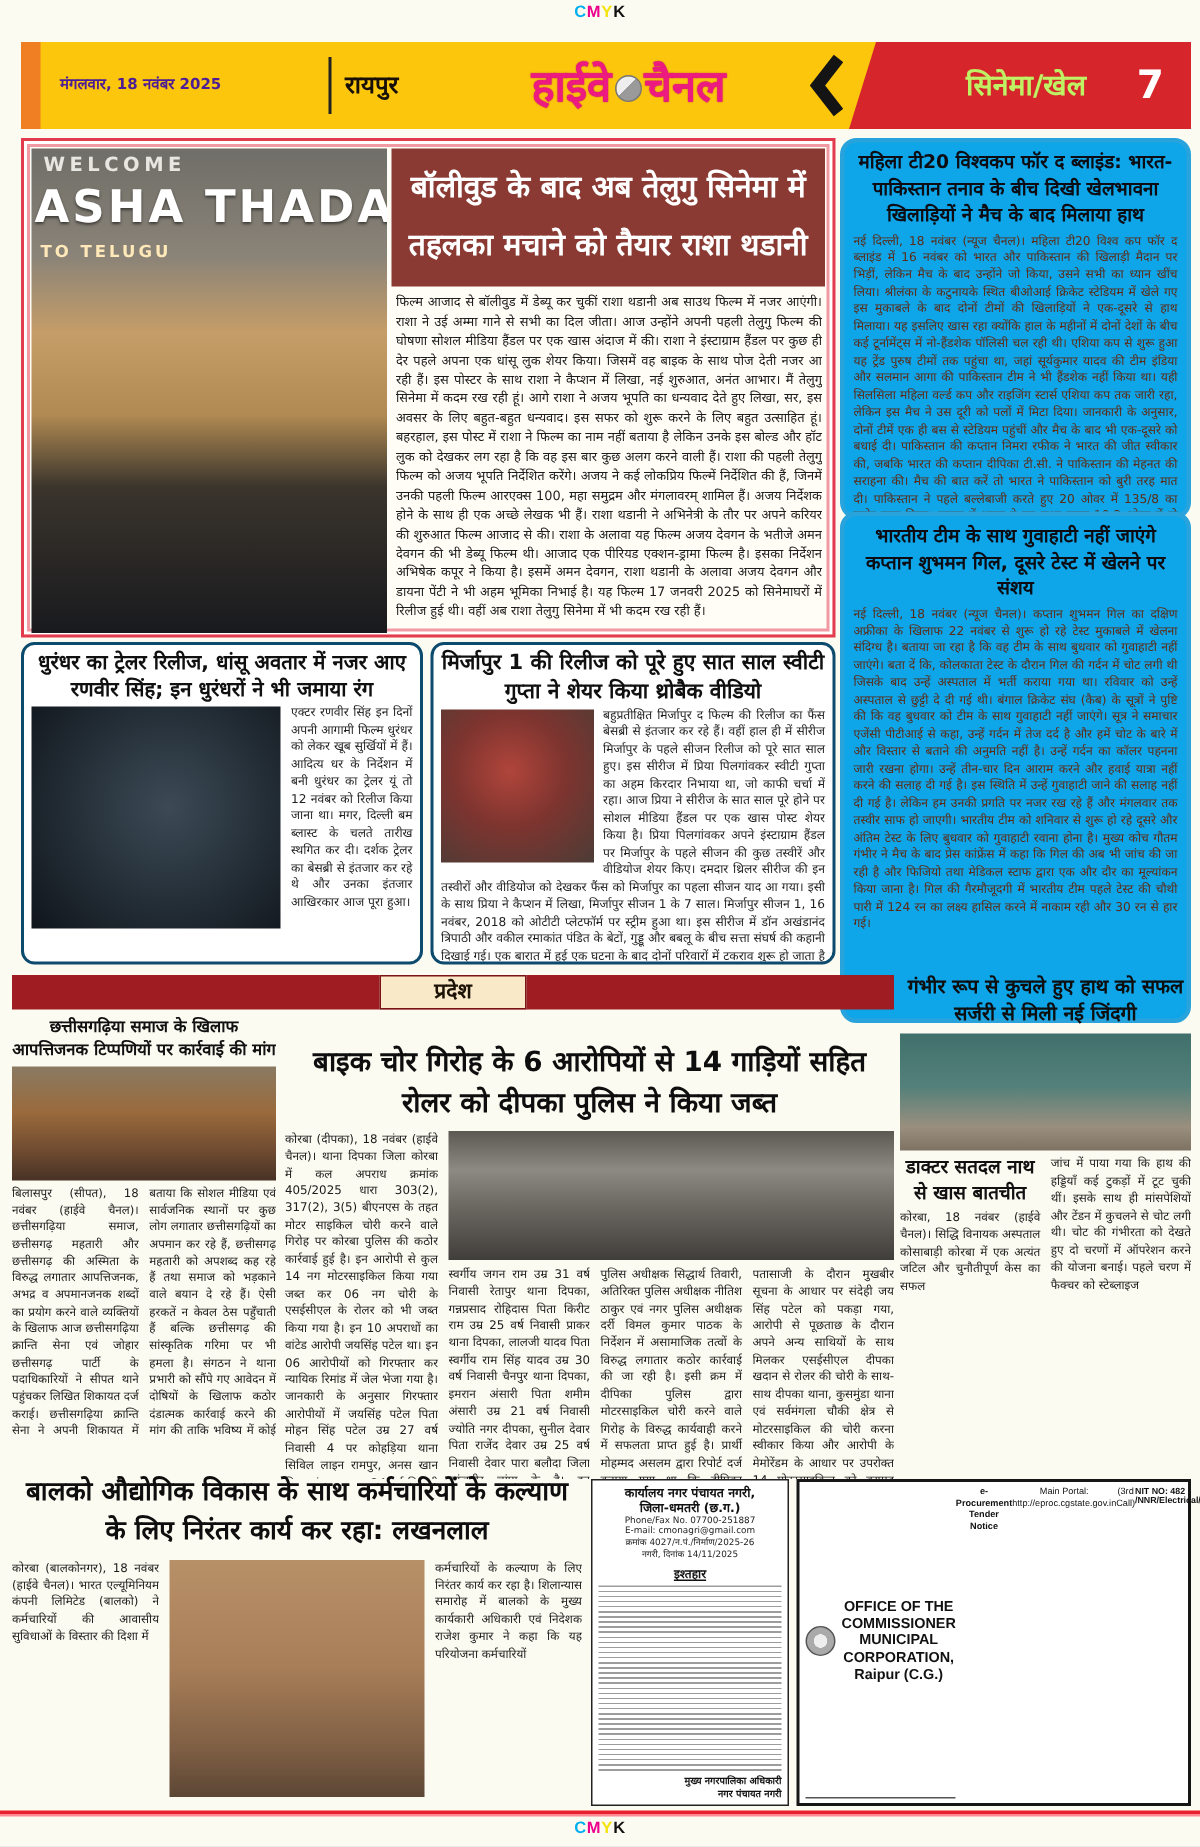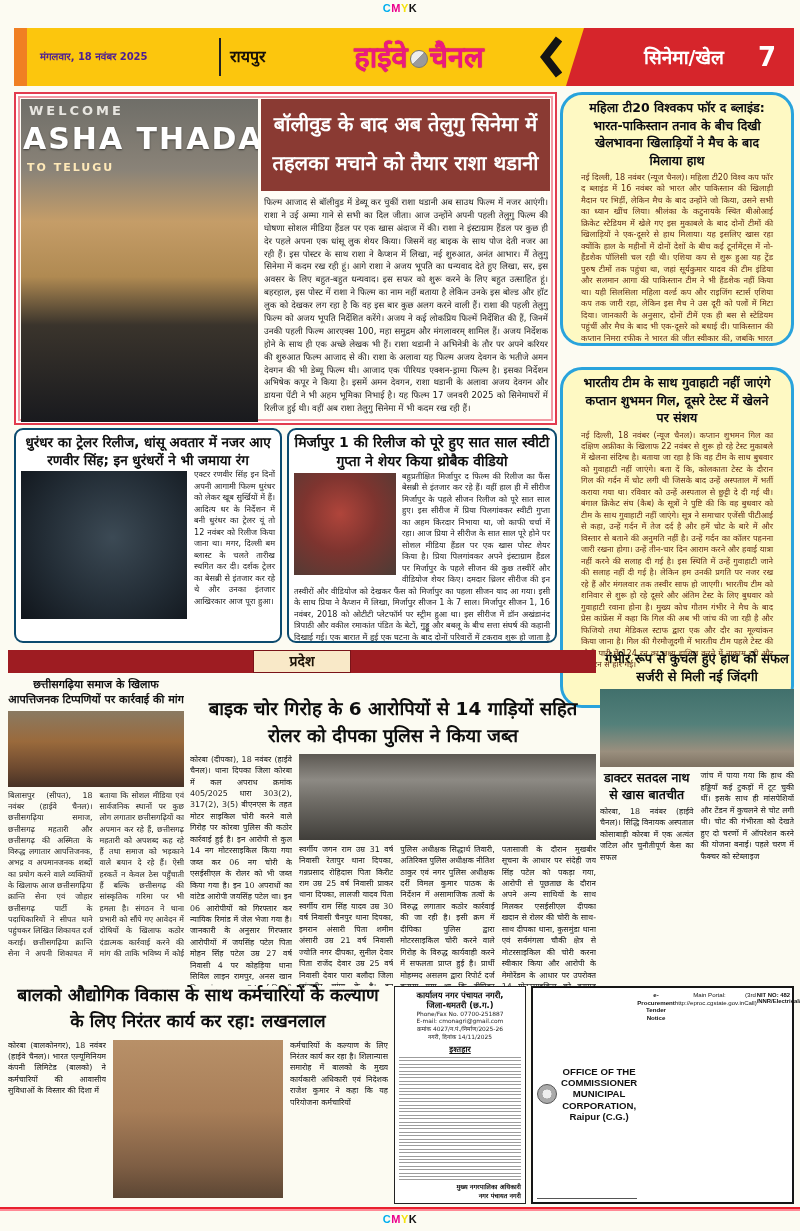"सिनेमा/खेल" .redband .sec { color: #ffffff -> #bef264 }
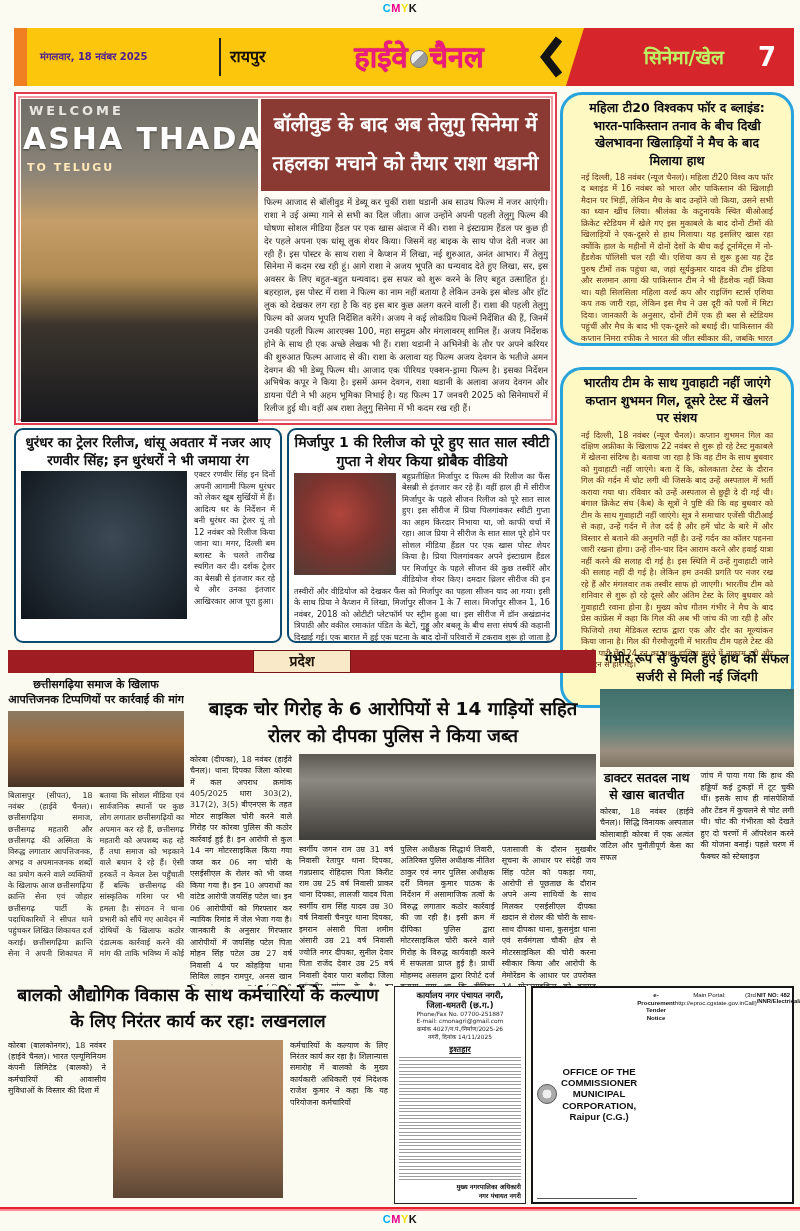"महिला टी20 विश्वकप फॉर द" .sbox { background: #fef9c3 -> #0ea5e9; border-radius: 22px -> 11px; padding: 3px 18px -> 3px 6px }
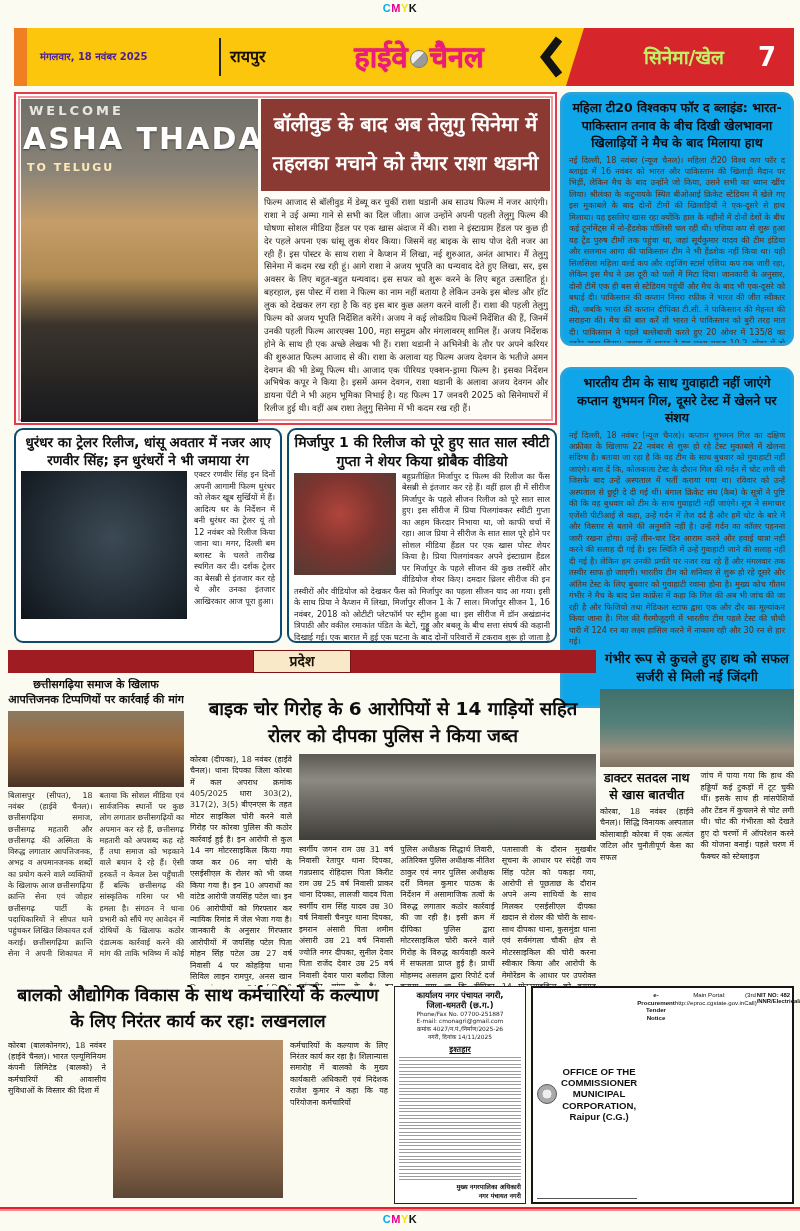"भारतीय टीम के साथ गुवाहाटी" .sbox2 { top: 367px -> 341px }
